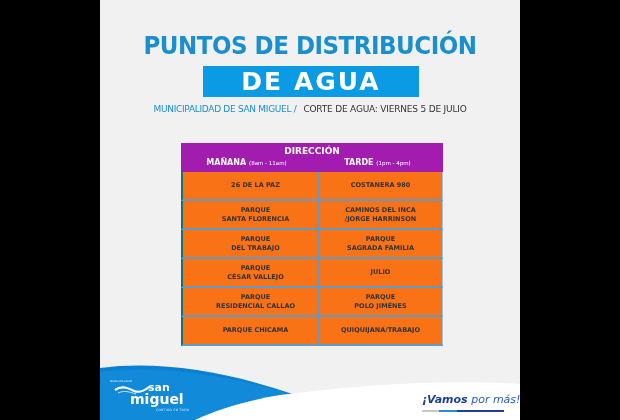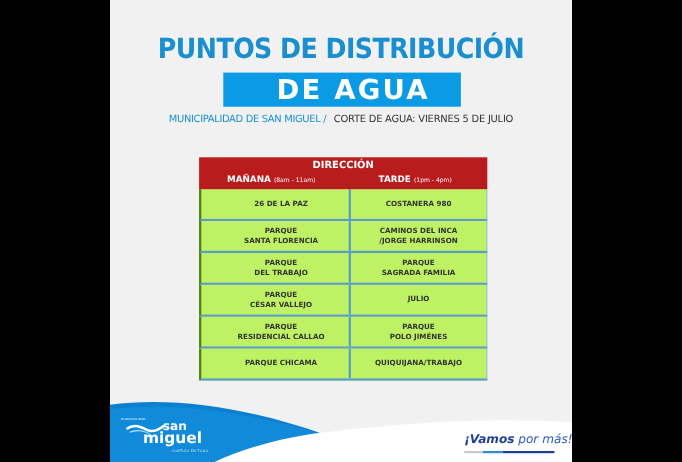"DE AGUA" .title2 { margin-left: 10px -> none }
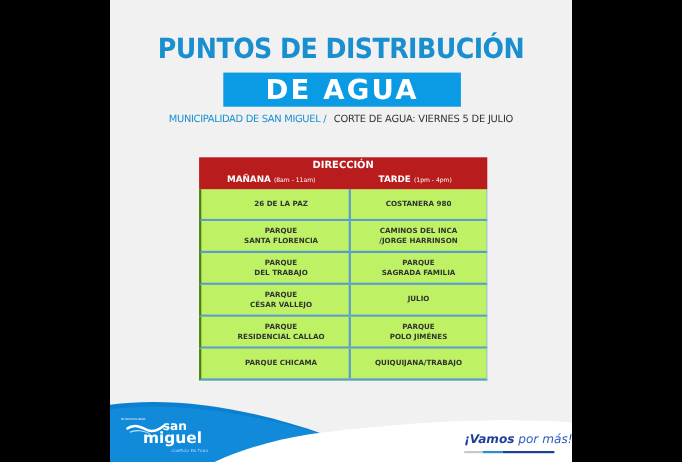"DIRECCIÓN" .thead { background: #b91c1c -> #a21caf }
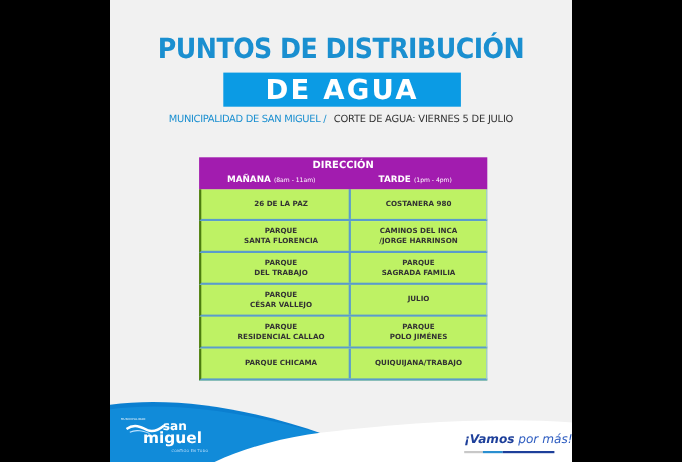"26 DE LA PAZ" .row { background: #bef264 -> #f97316; border-left: 2px solid #4d7c0f -> 2px solid #0f766e }
